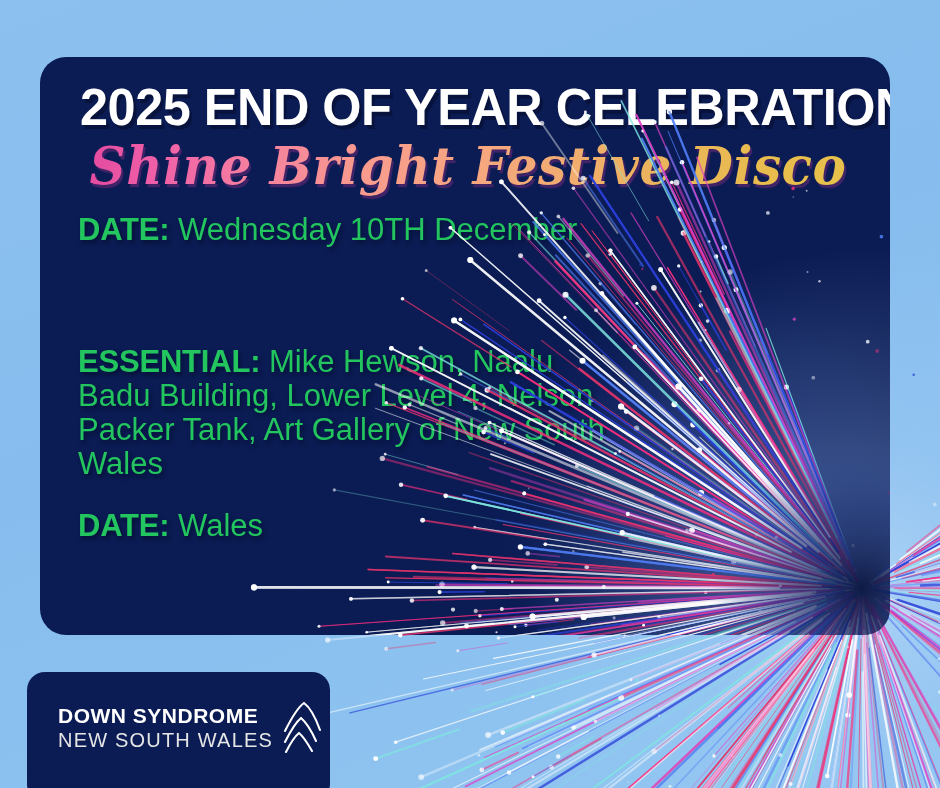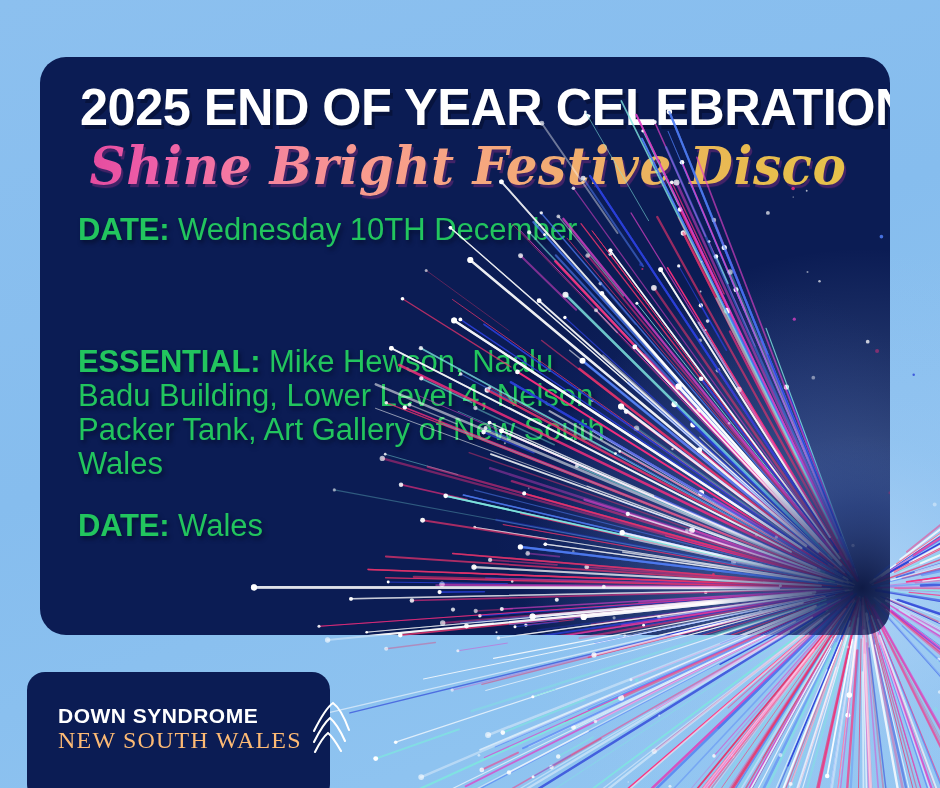"NEW SOUTH WALES" #logo-line2 { color: #fdba74 -> #e5e5e5; font-family: Liberation Serif, serif -> Liberation Sans, sans-serif; font-size: 24px -> 20px }
